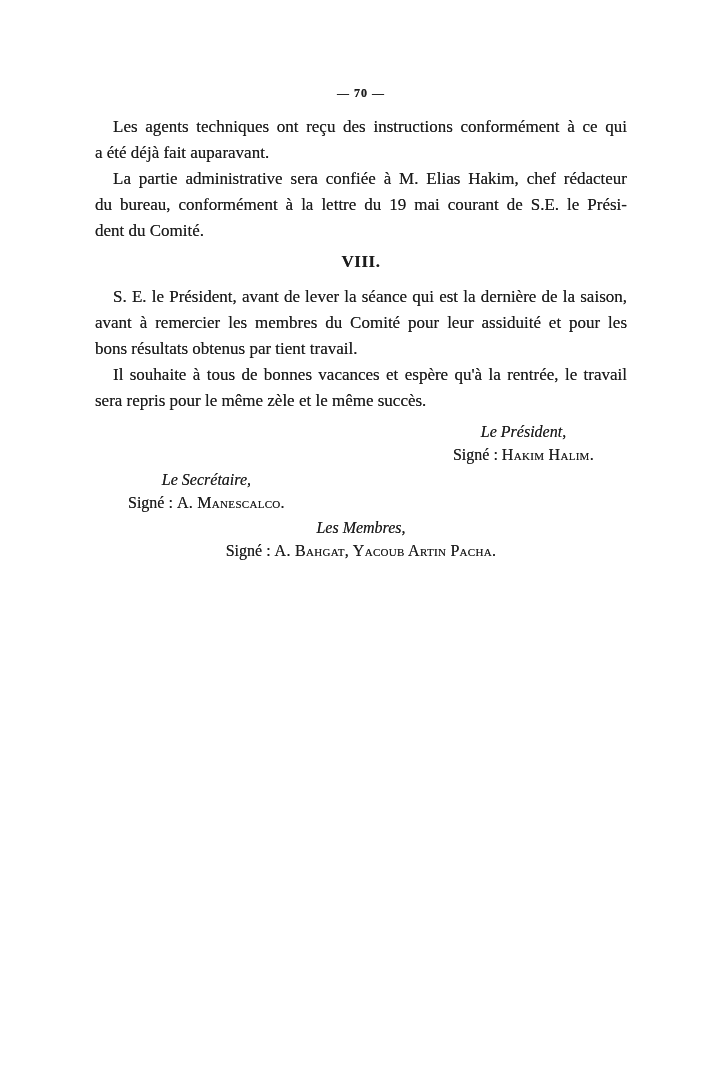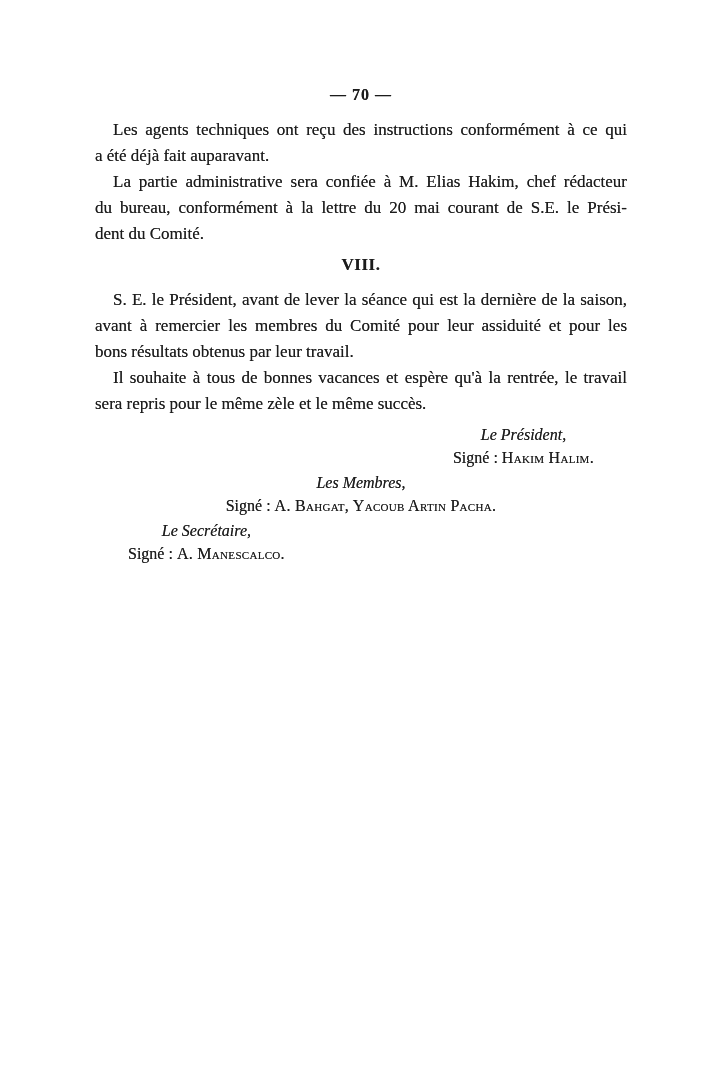"— 70 —" .pageno { font-size: 16px -> 12px }
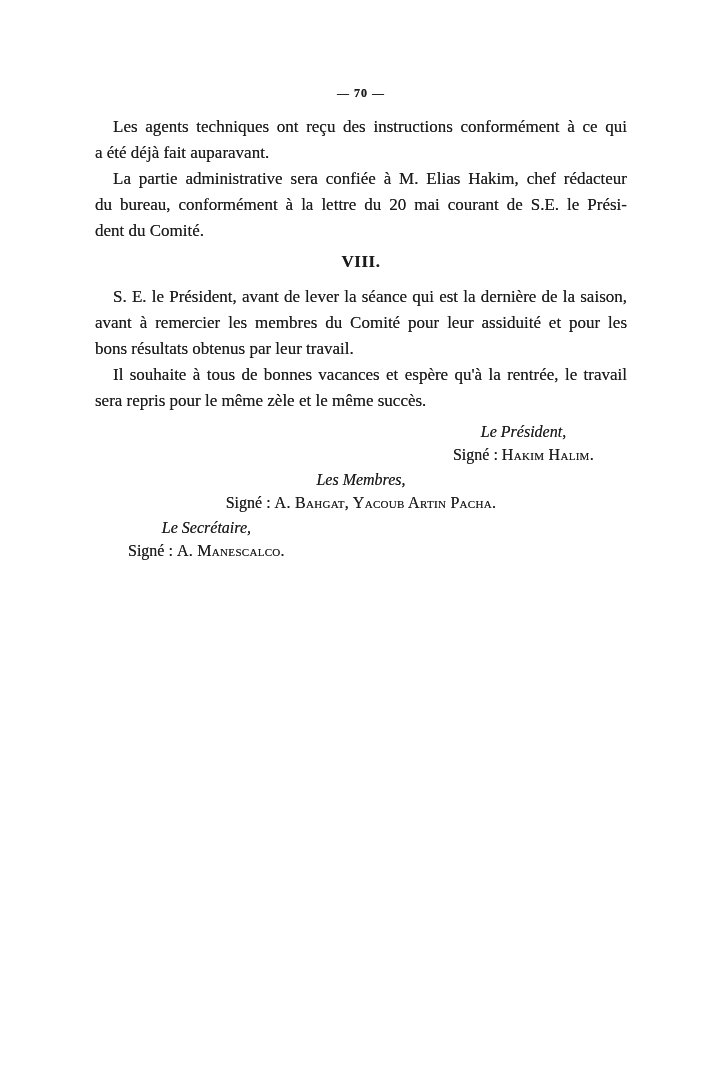"du bureau, conformément à la" div.bline { text: 20 -> 19 }
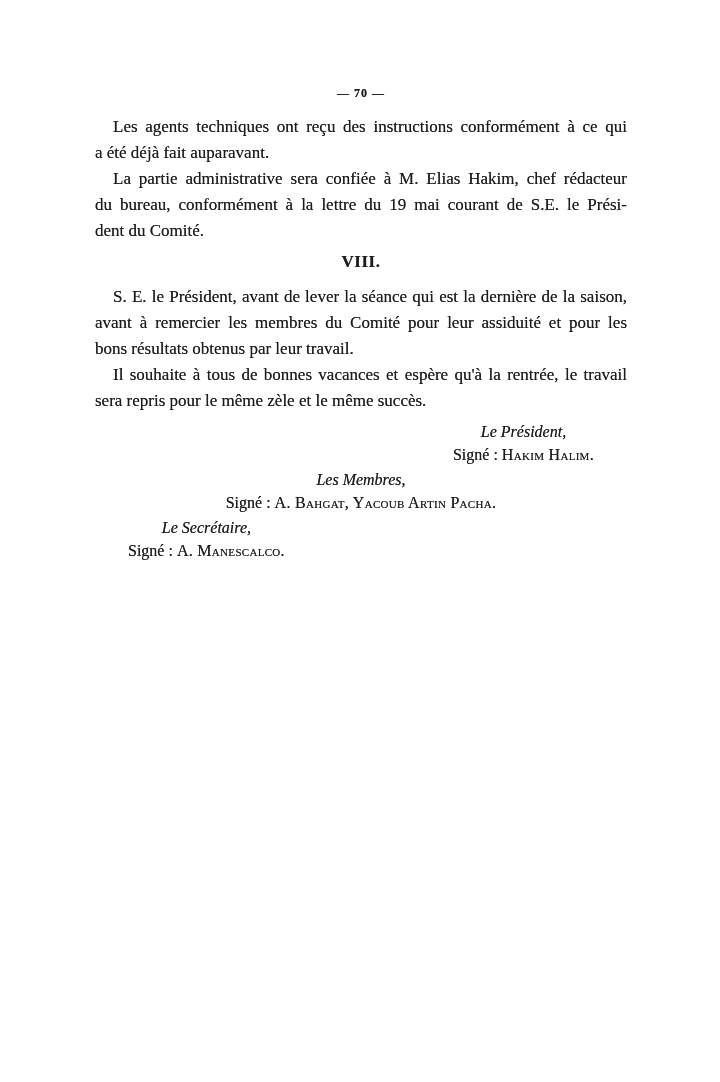"bons résultats obtenus par leur" div.bline { text: leur -> tient }
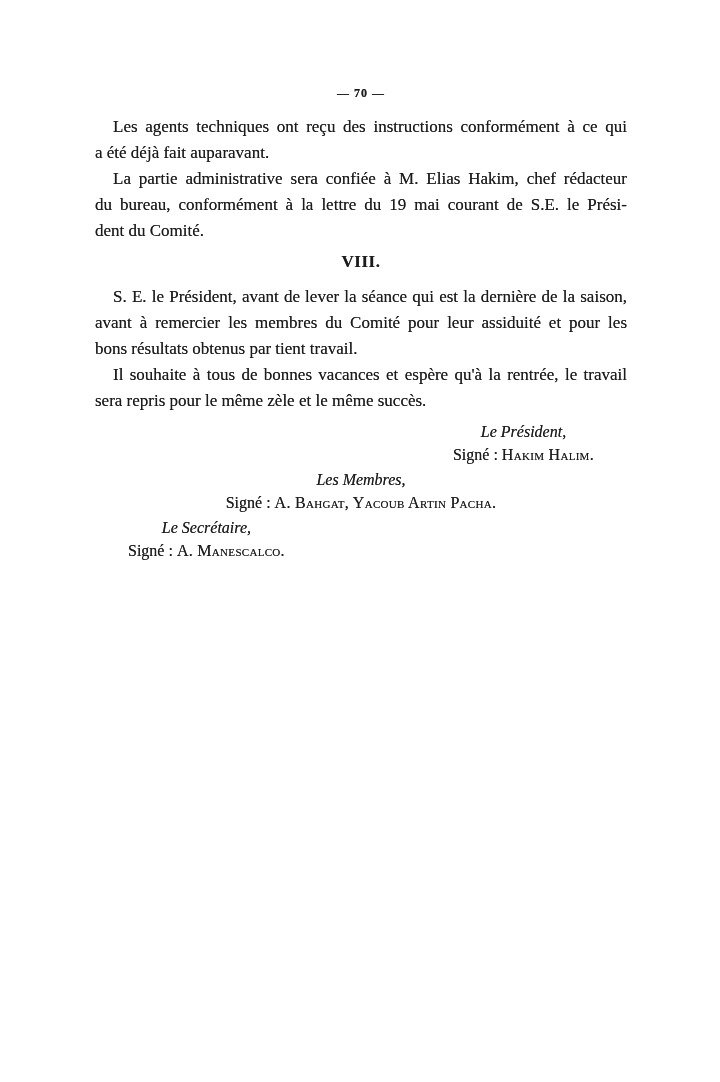"Les Membres," div.sig { order: before "Le Secrétaire," -> after "Le Secrétaire," }
